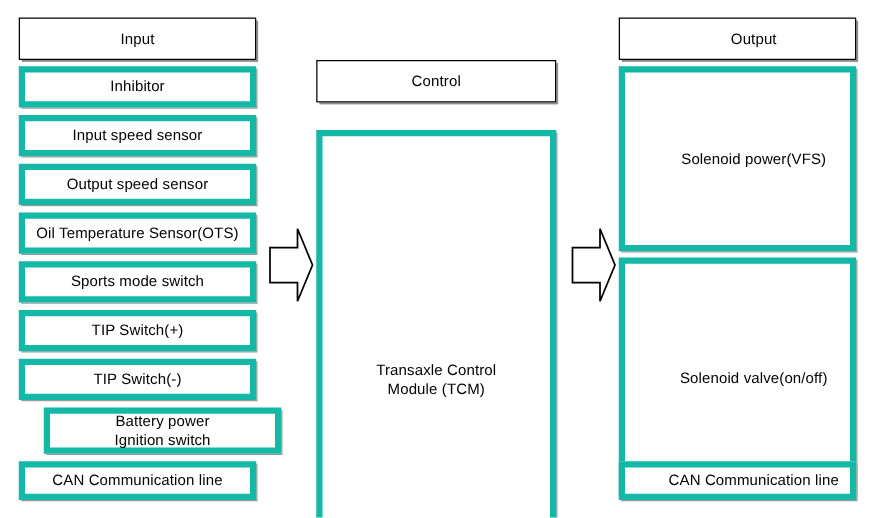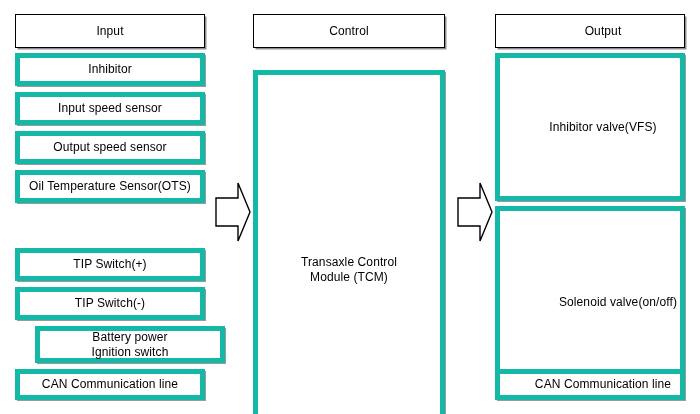"Control" .col-ctrl { margin-top: none -> 34px }
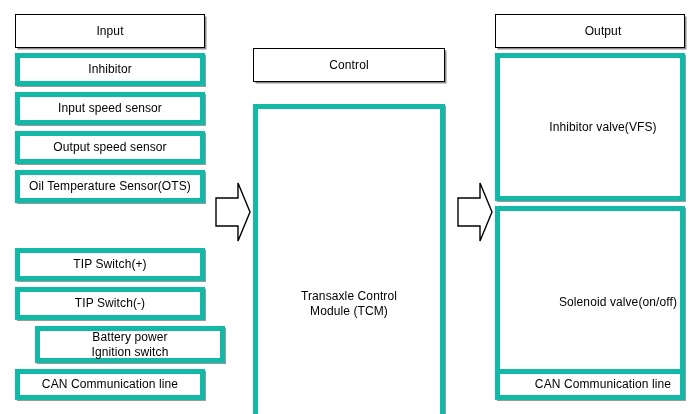"Inhibitor valve(VFS)" span.label { text: Inhibitor valve -> Solenoid power }
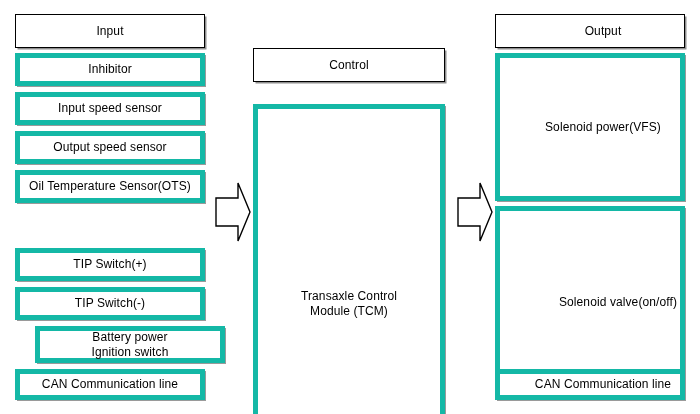"Sports mode switch" div.box { html: none -> <div> <span>Sports mode switch</span> </div> }
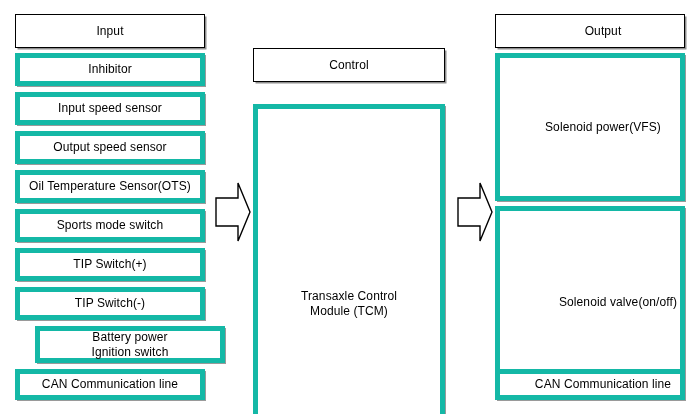"Solenoid valve(on/off)" div.box { justify-content: flex-end -> none }
